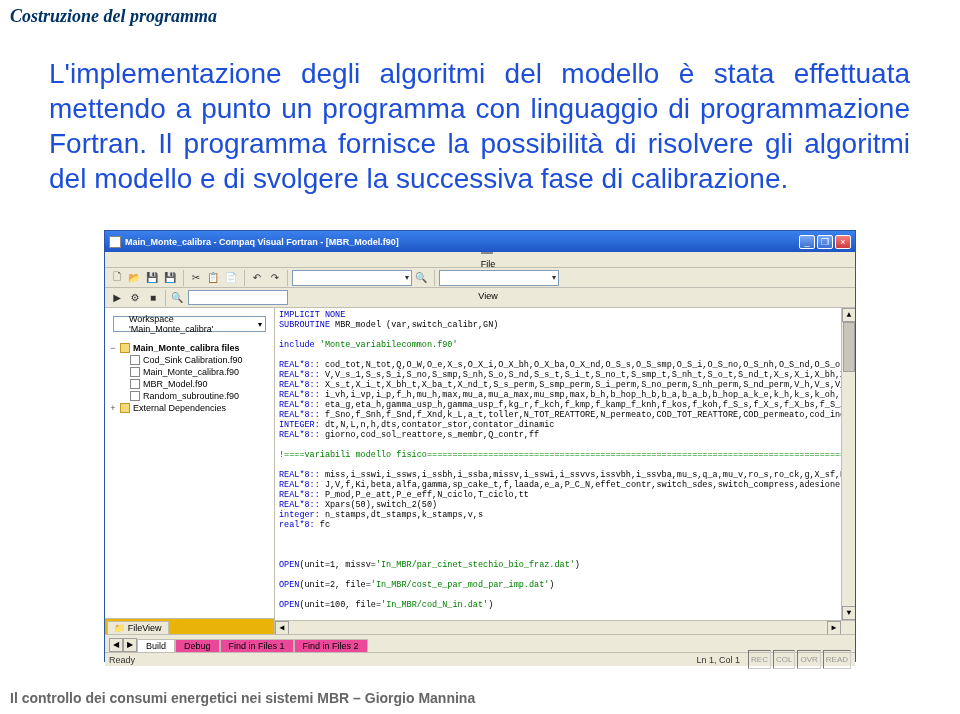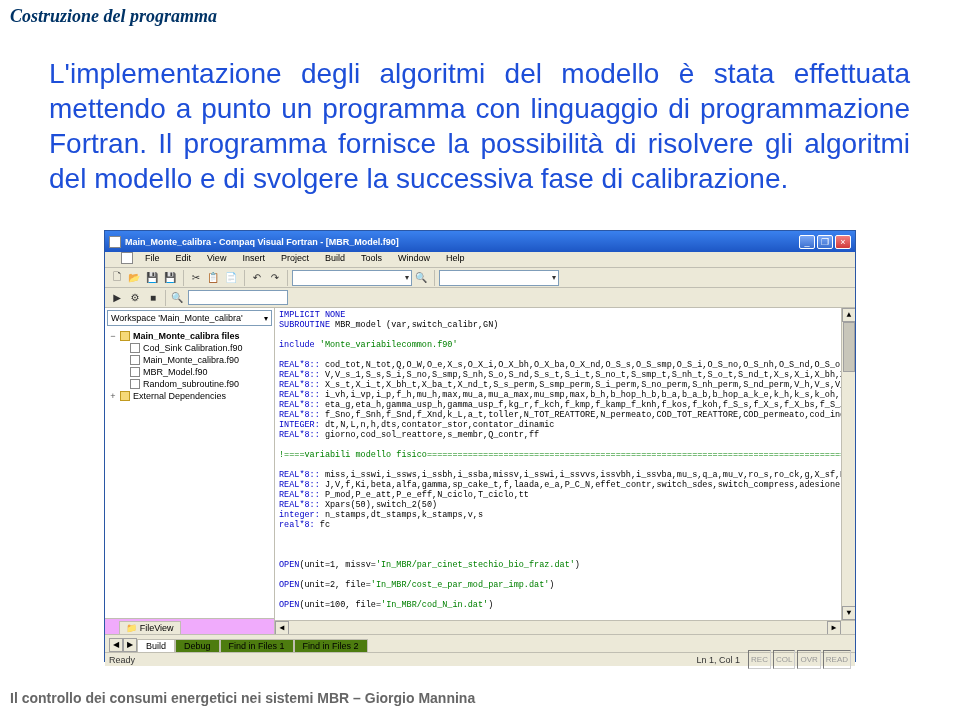"File" .menubar { align-items: none -> center; flex-direction: none -> column }
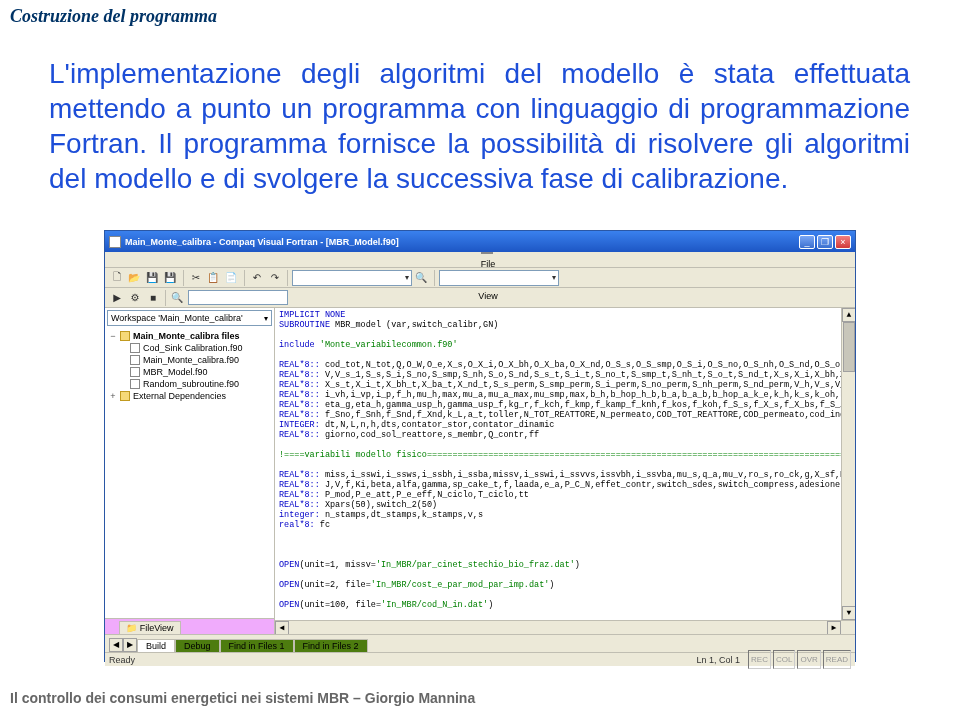"Workspace 'Main_Monte_calibra'" .sb-sel { margin: 2px -> 8px; padding: 0 3px -> 0 15px }
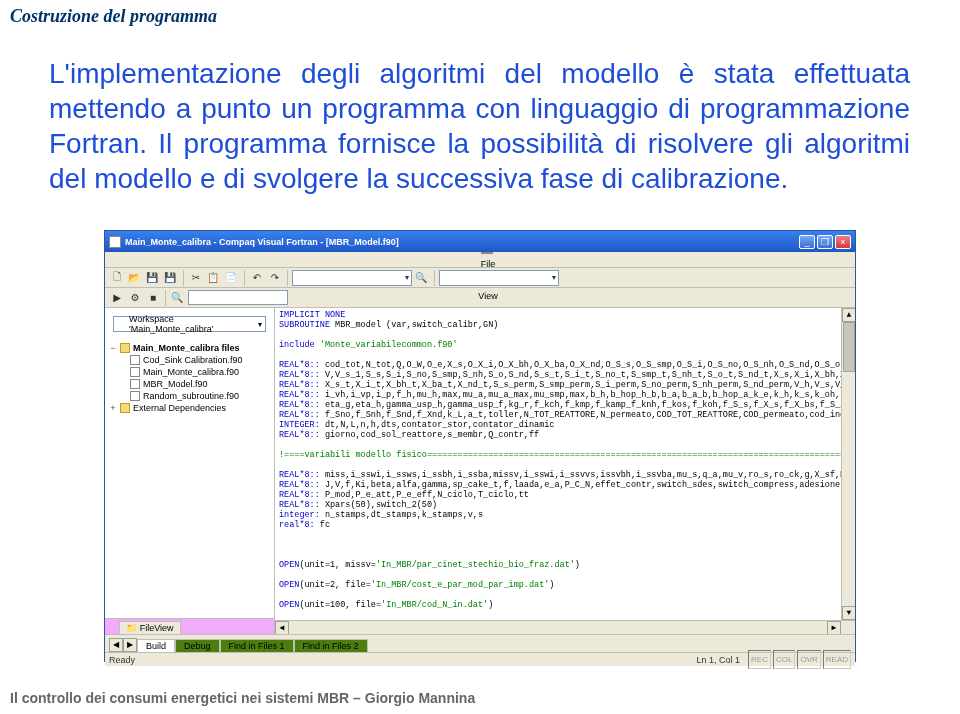"📁 FileView" .sb-tabs { background: #f0abfc -> #eab308; padding-left: 12px -> none }
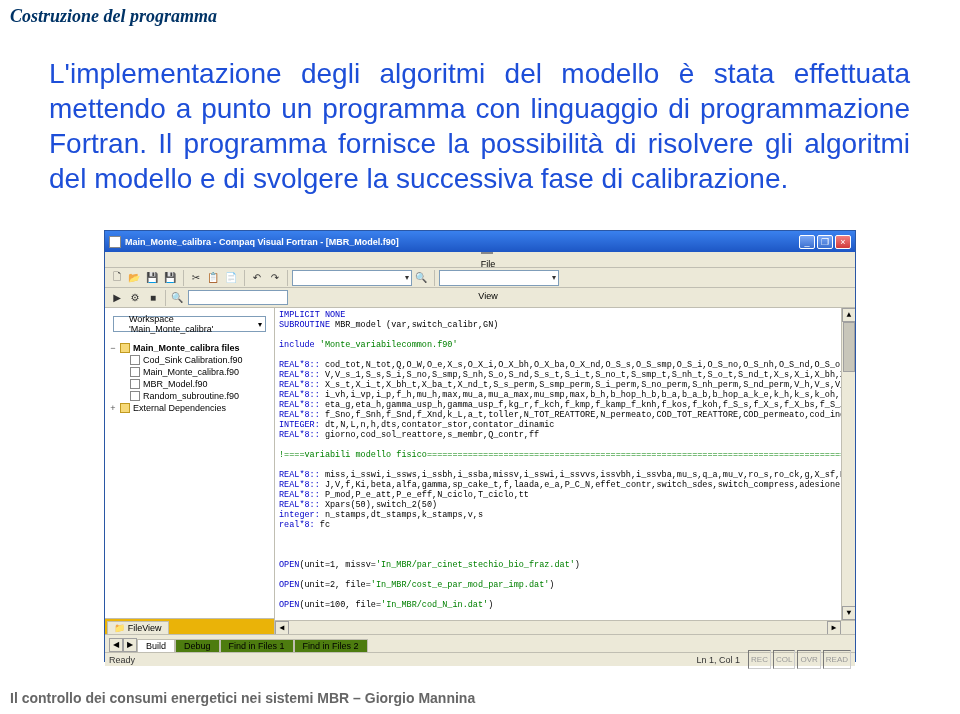"Debug" .btab { background: #4d7c0f -> #ec4899 }
